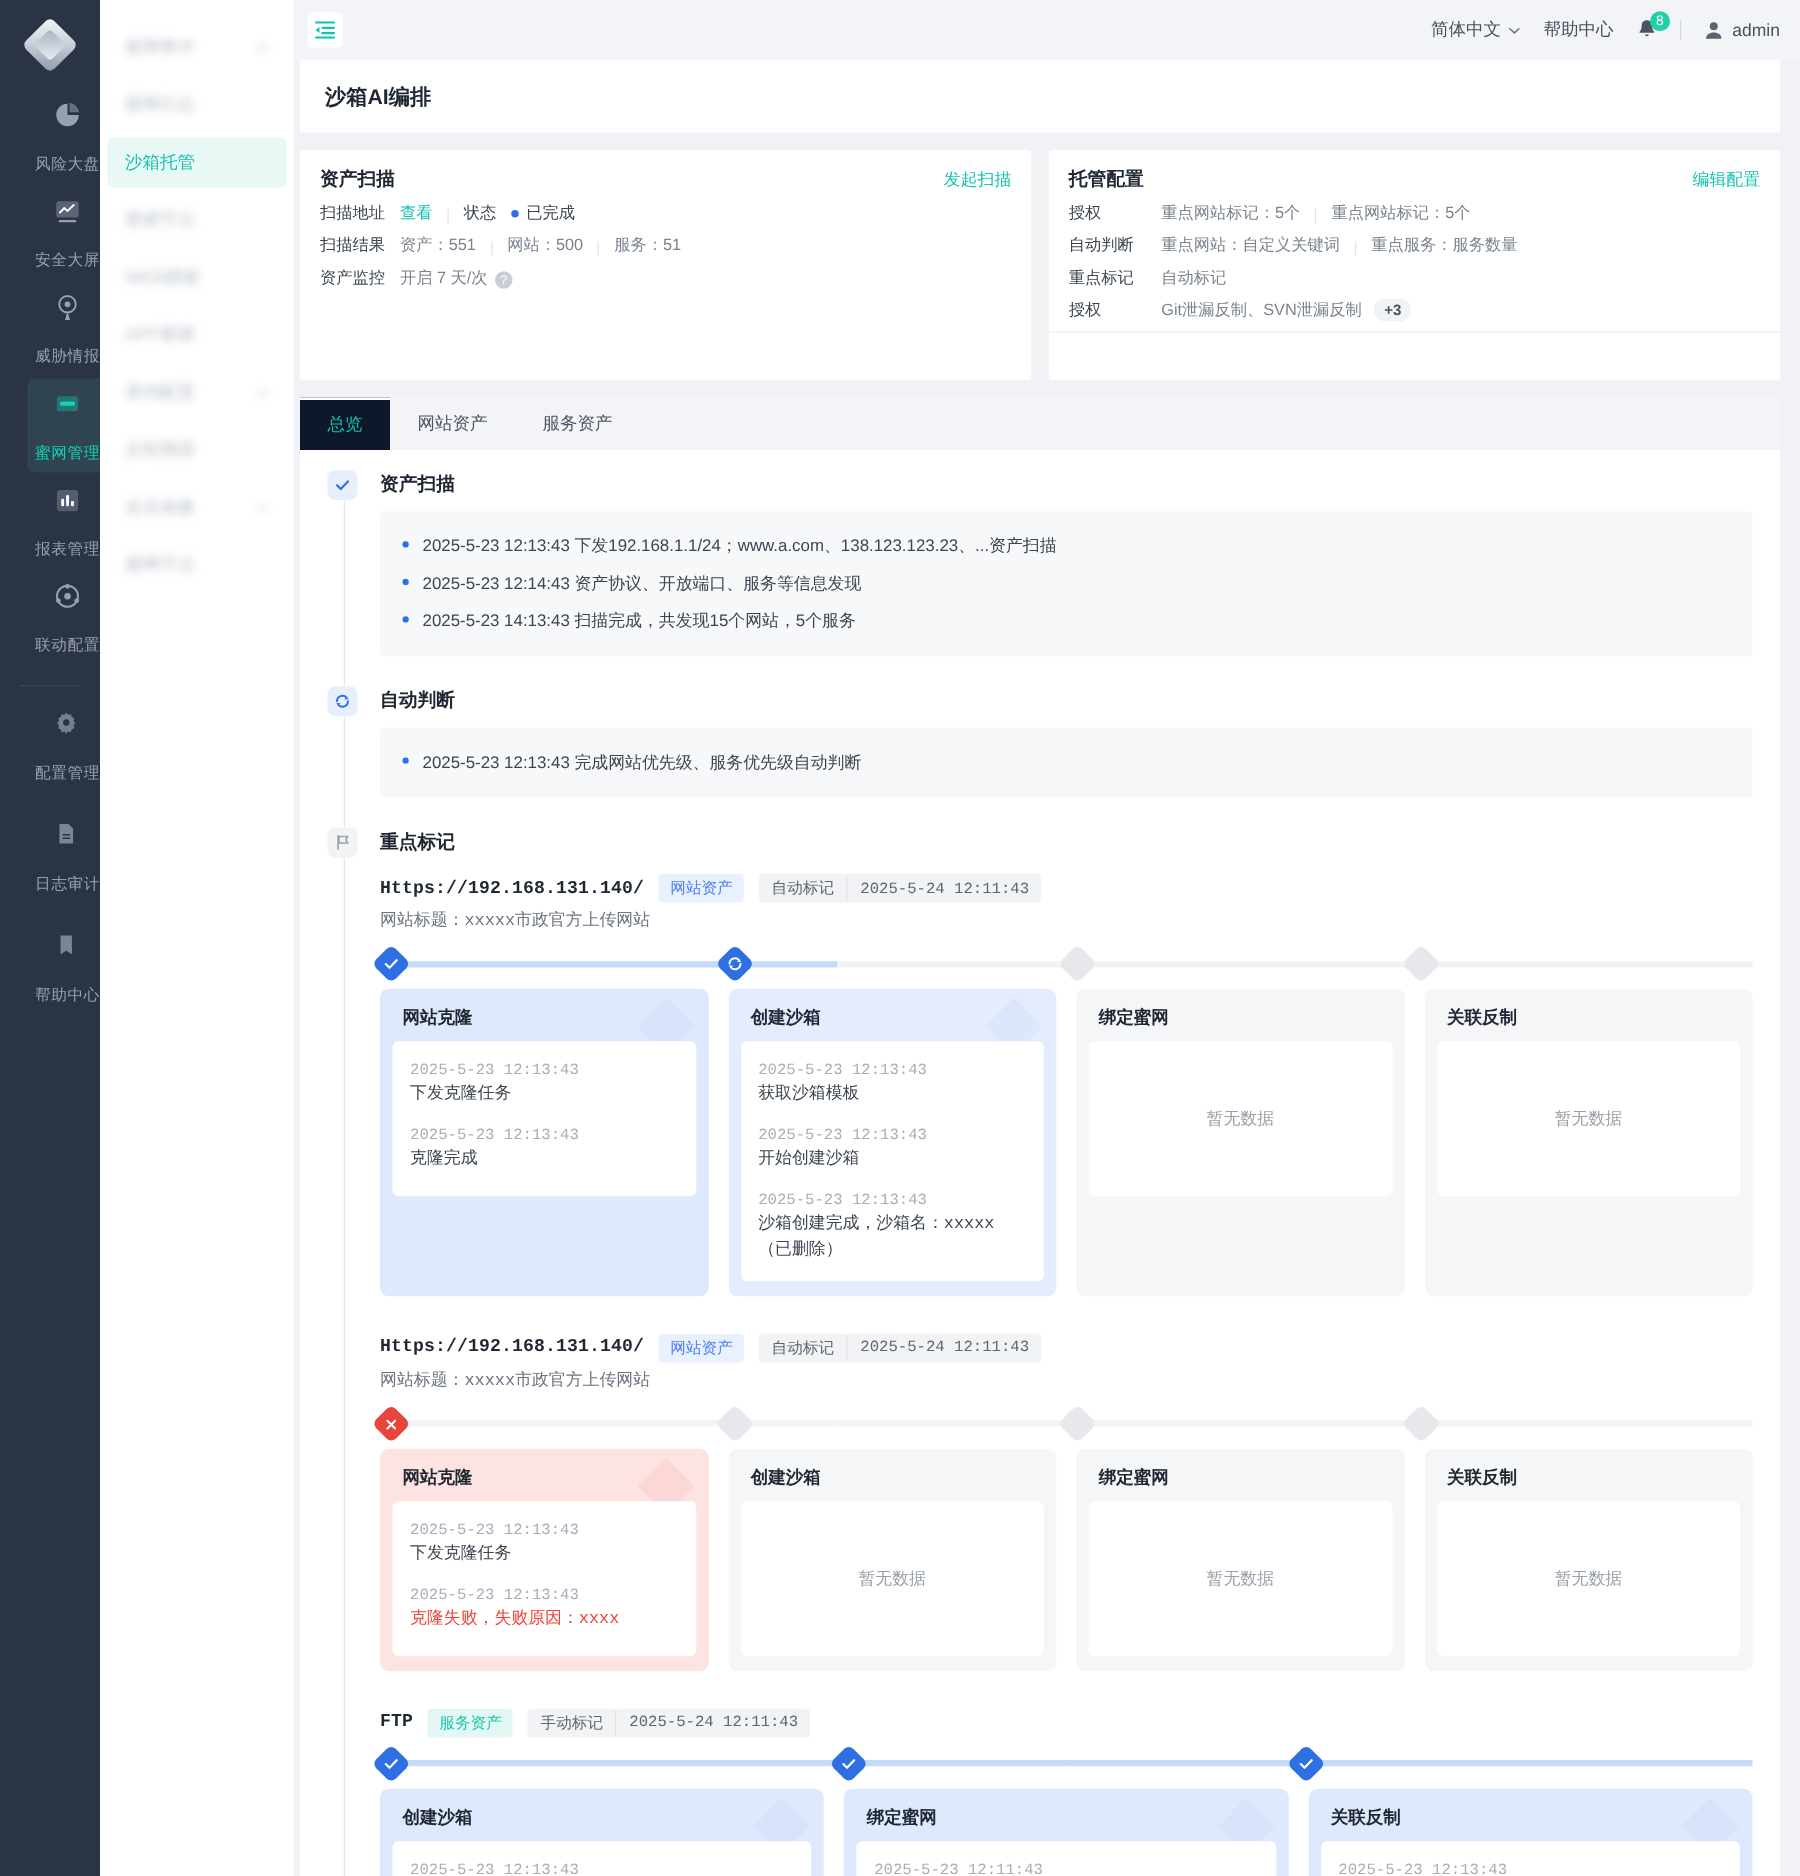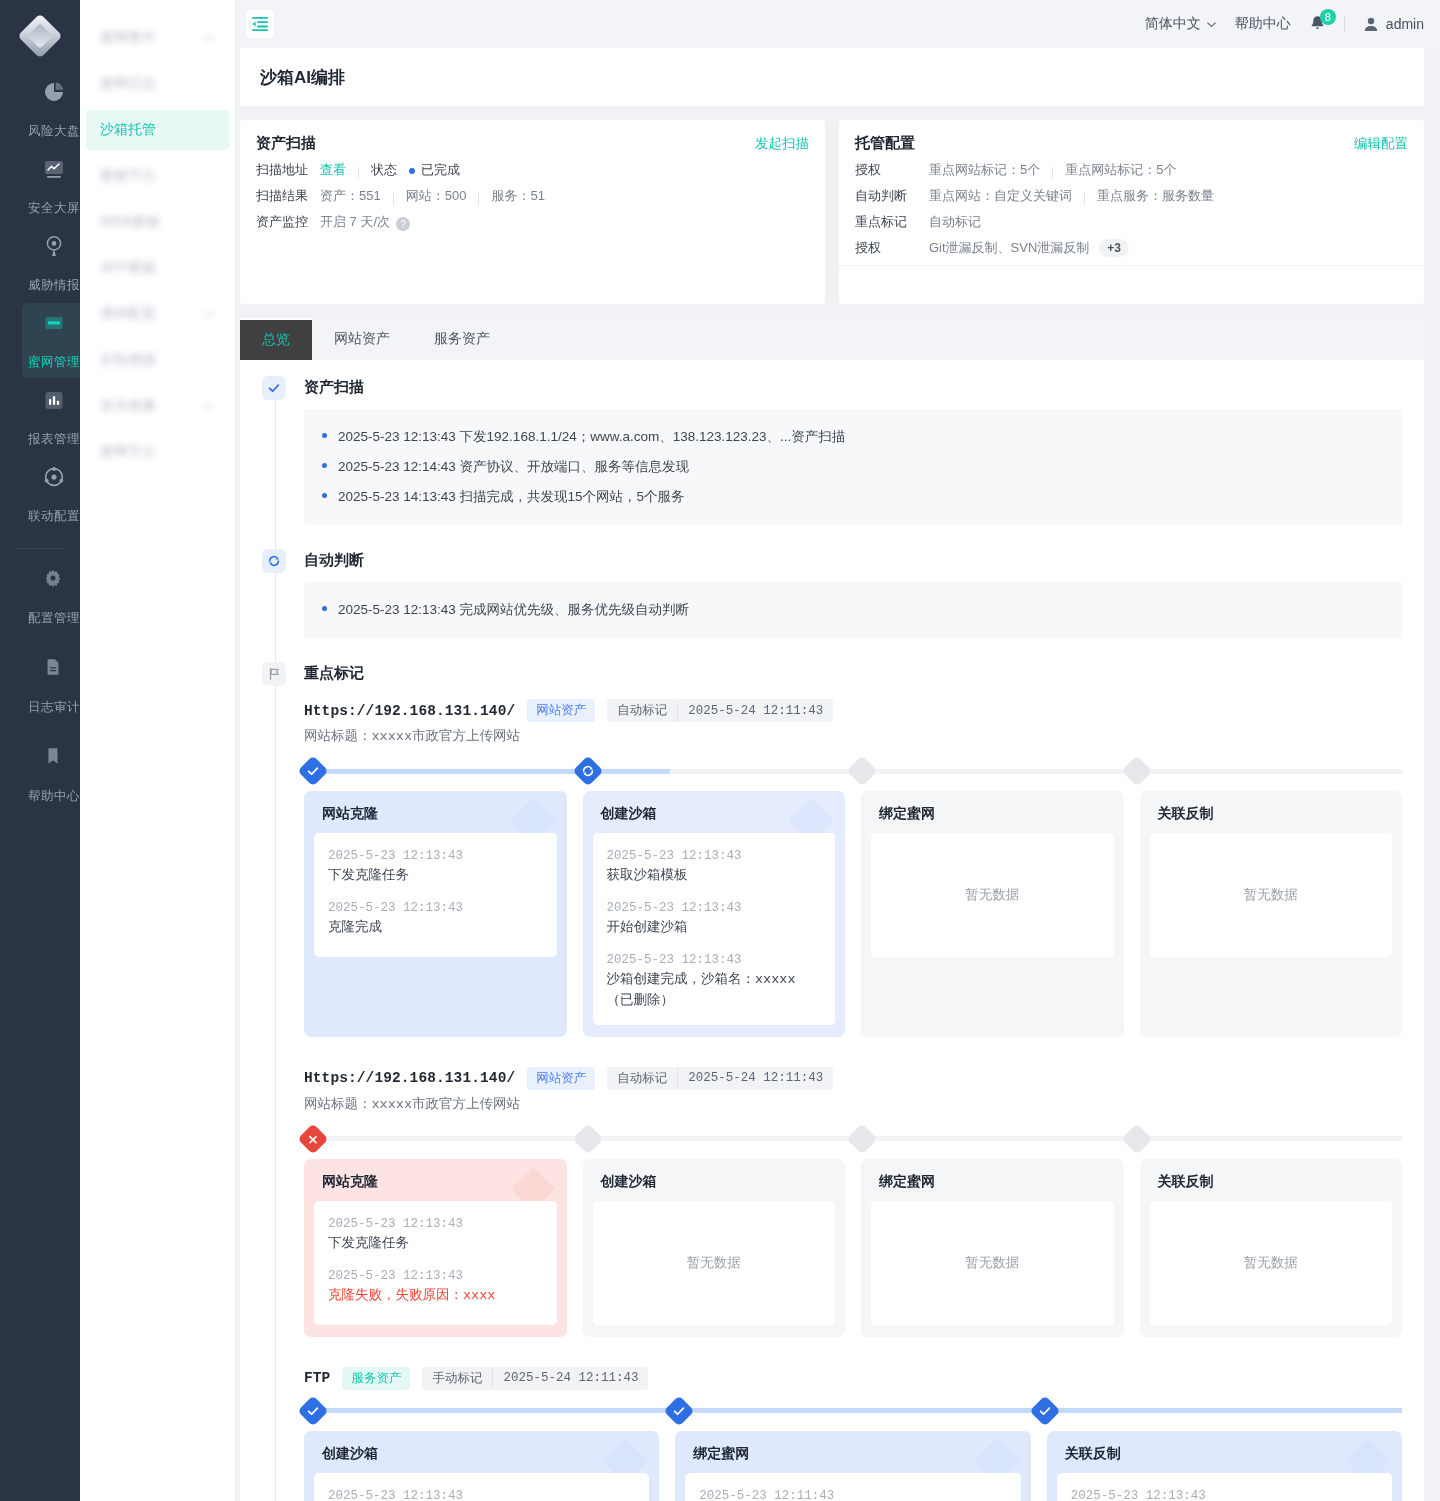"总览" .tab.active { background: #404040 -> #0f172a }
